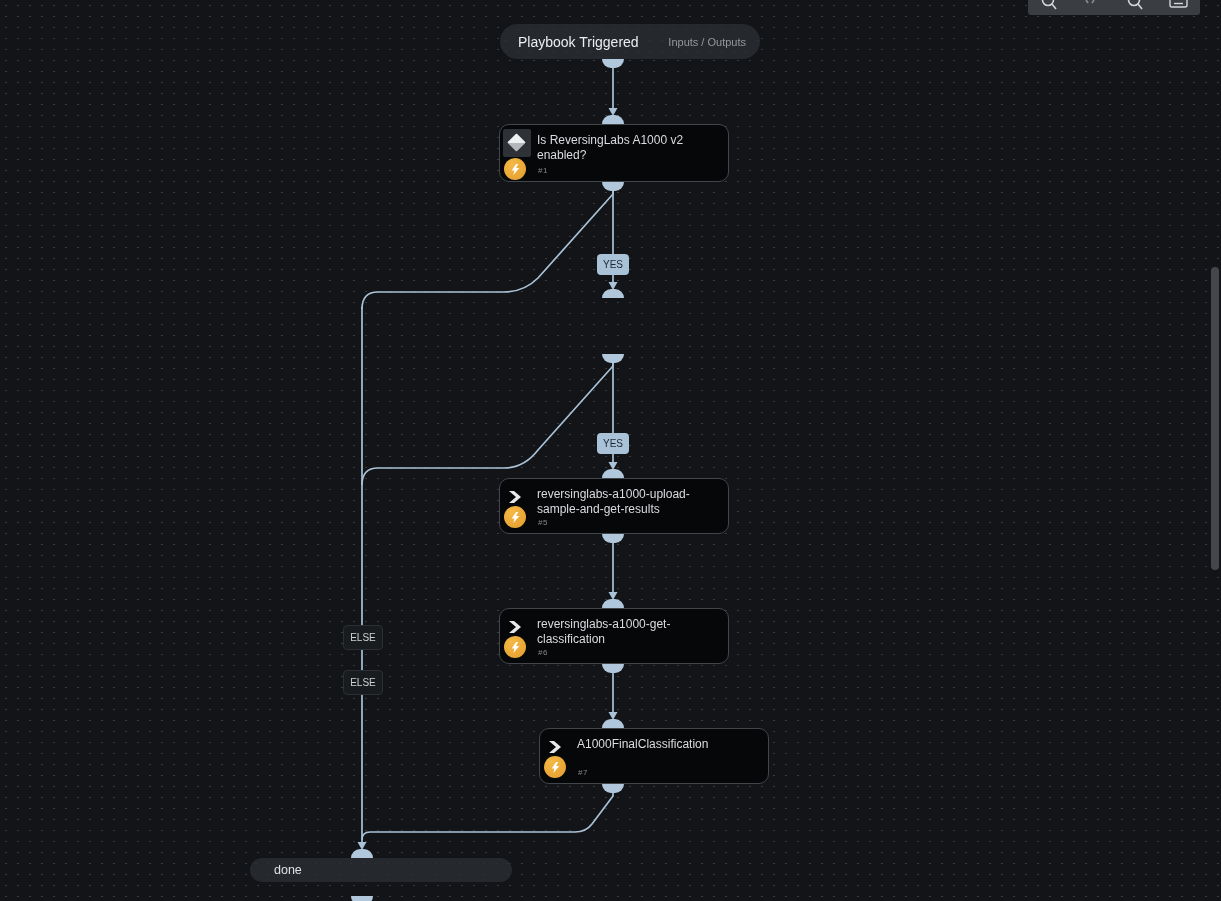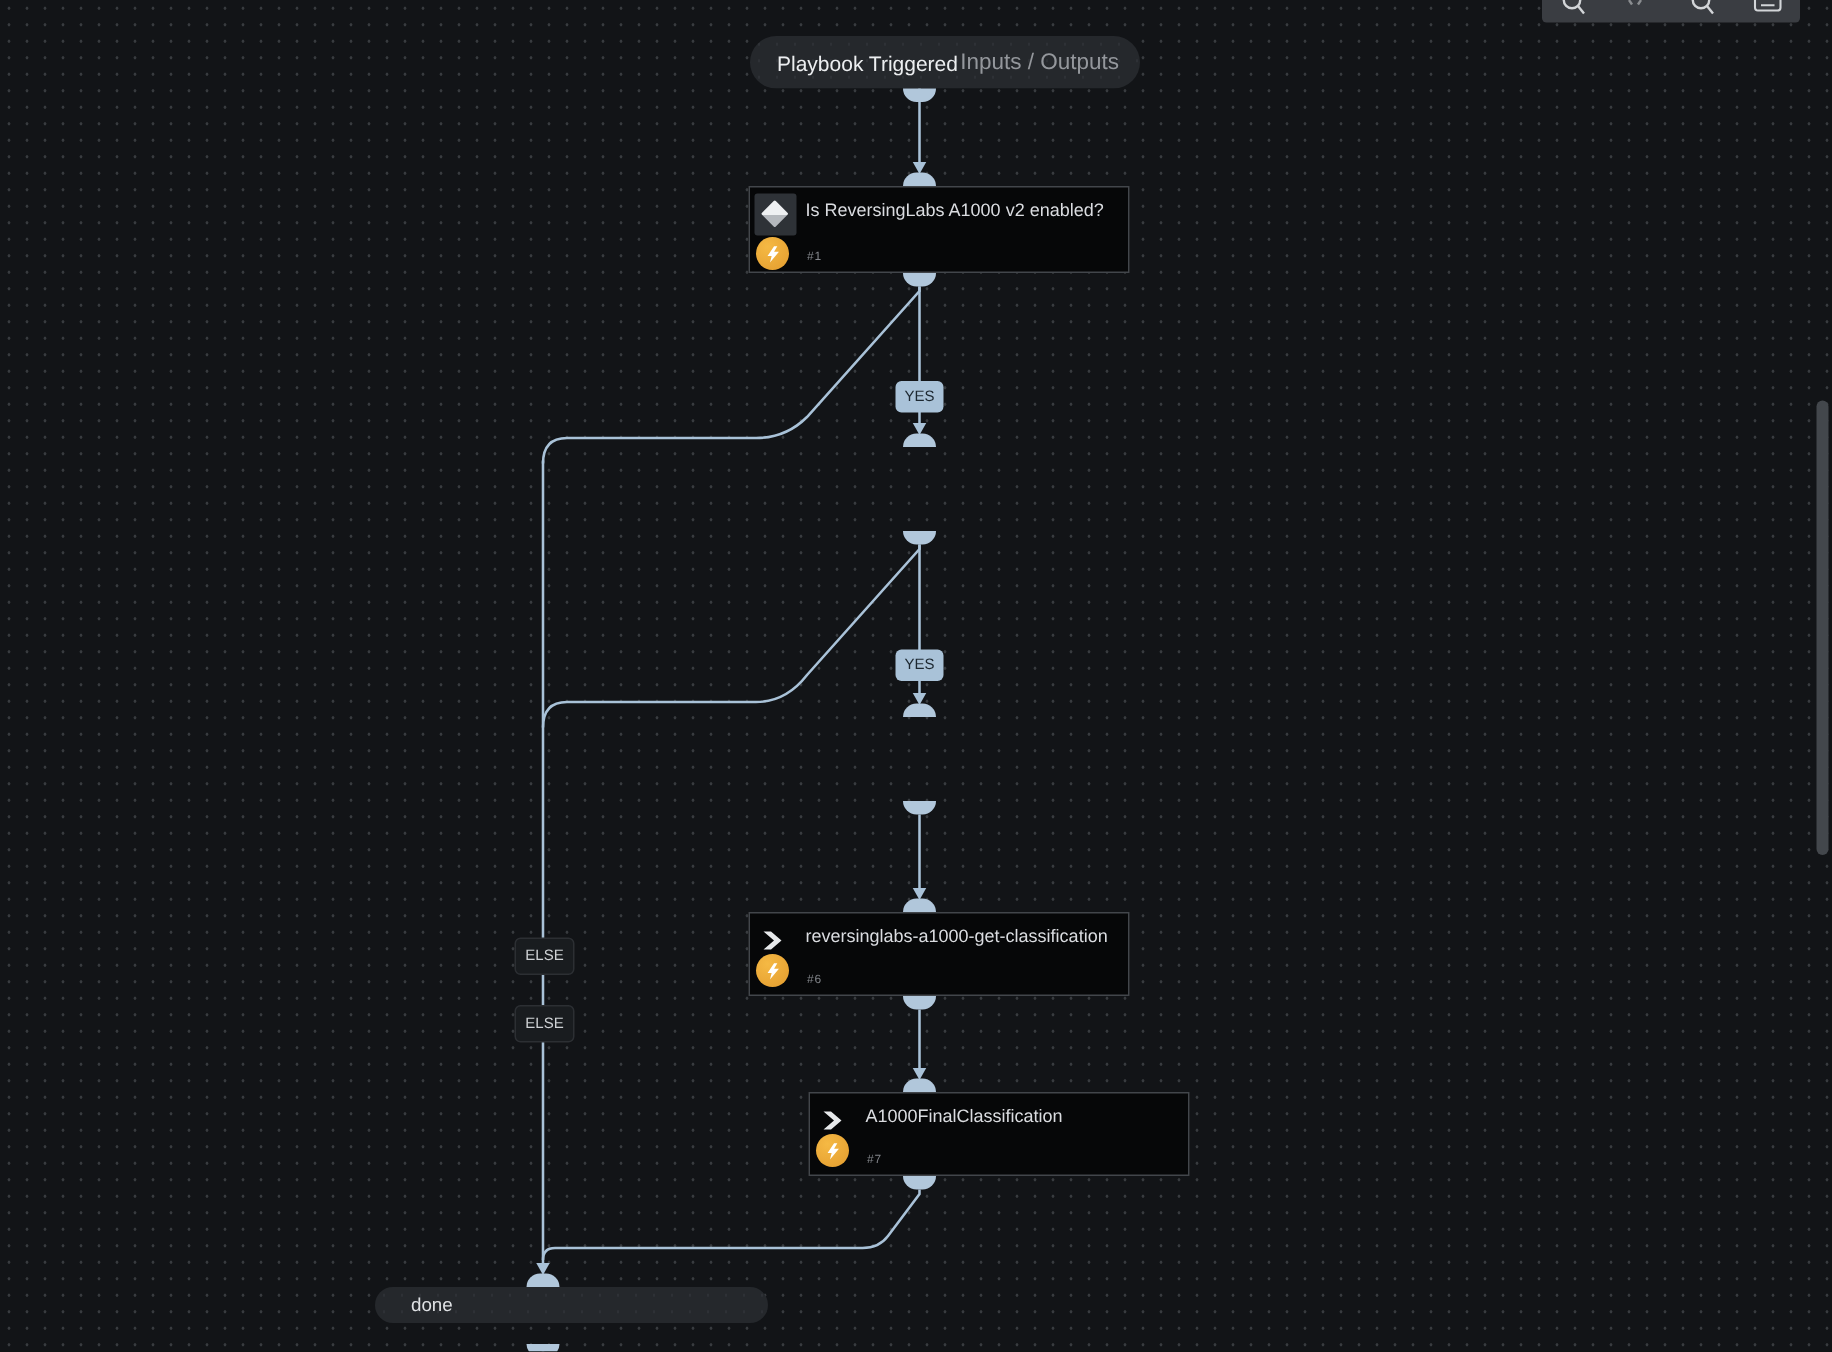"Inputs / Outputs" .pill .plink { font-size: 15px -> 11px }
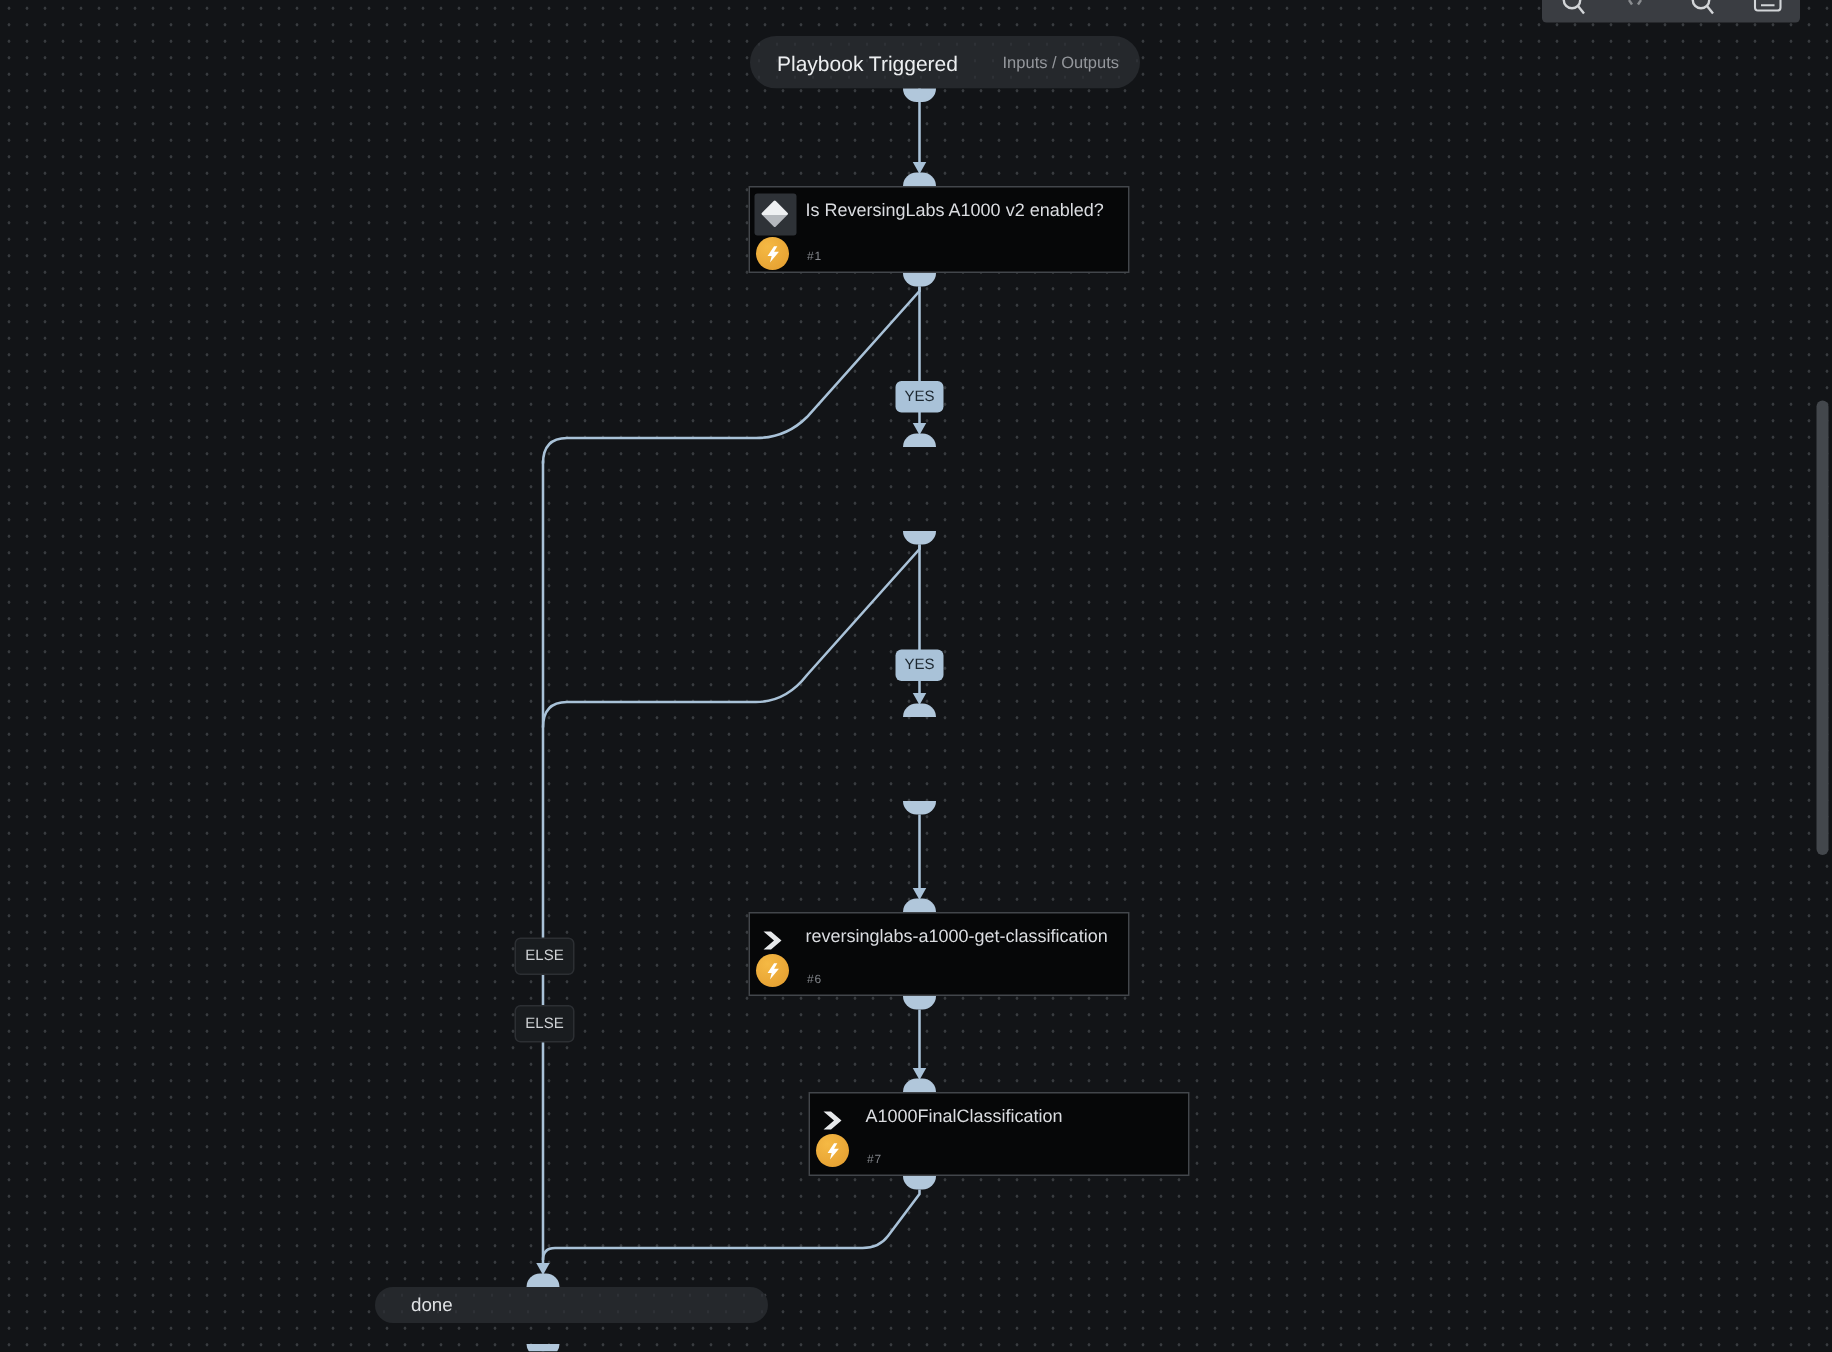"Is ReversingLabs A1000 v2 enabled?" .node { border-radius: 0 -> 10px; width: 254px -> 230px }
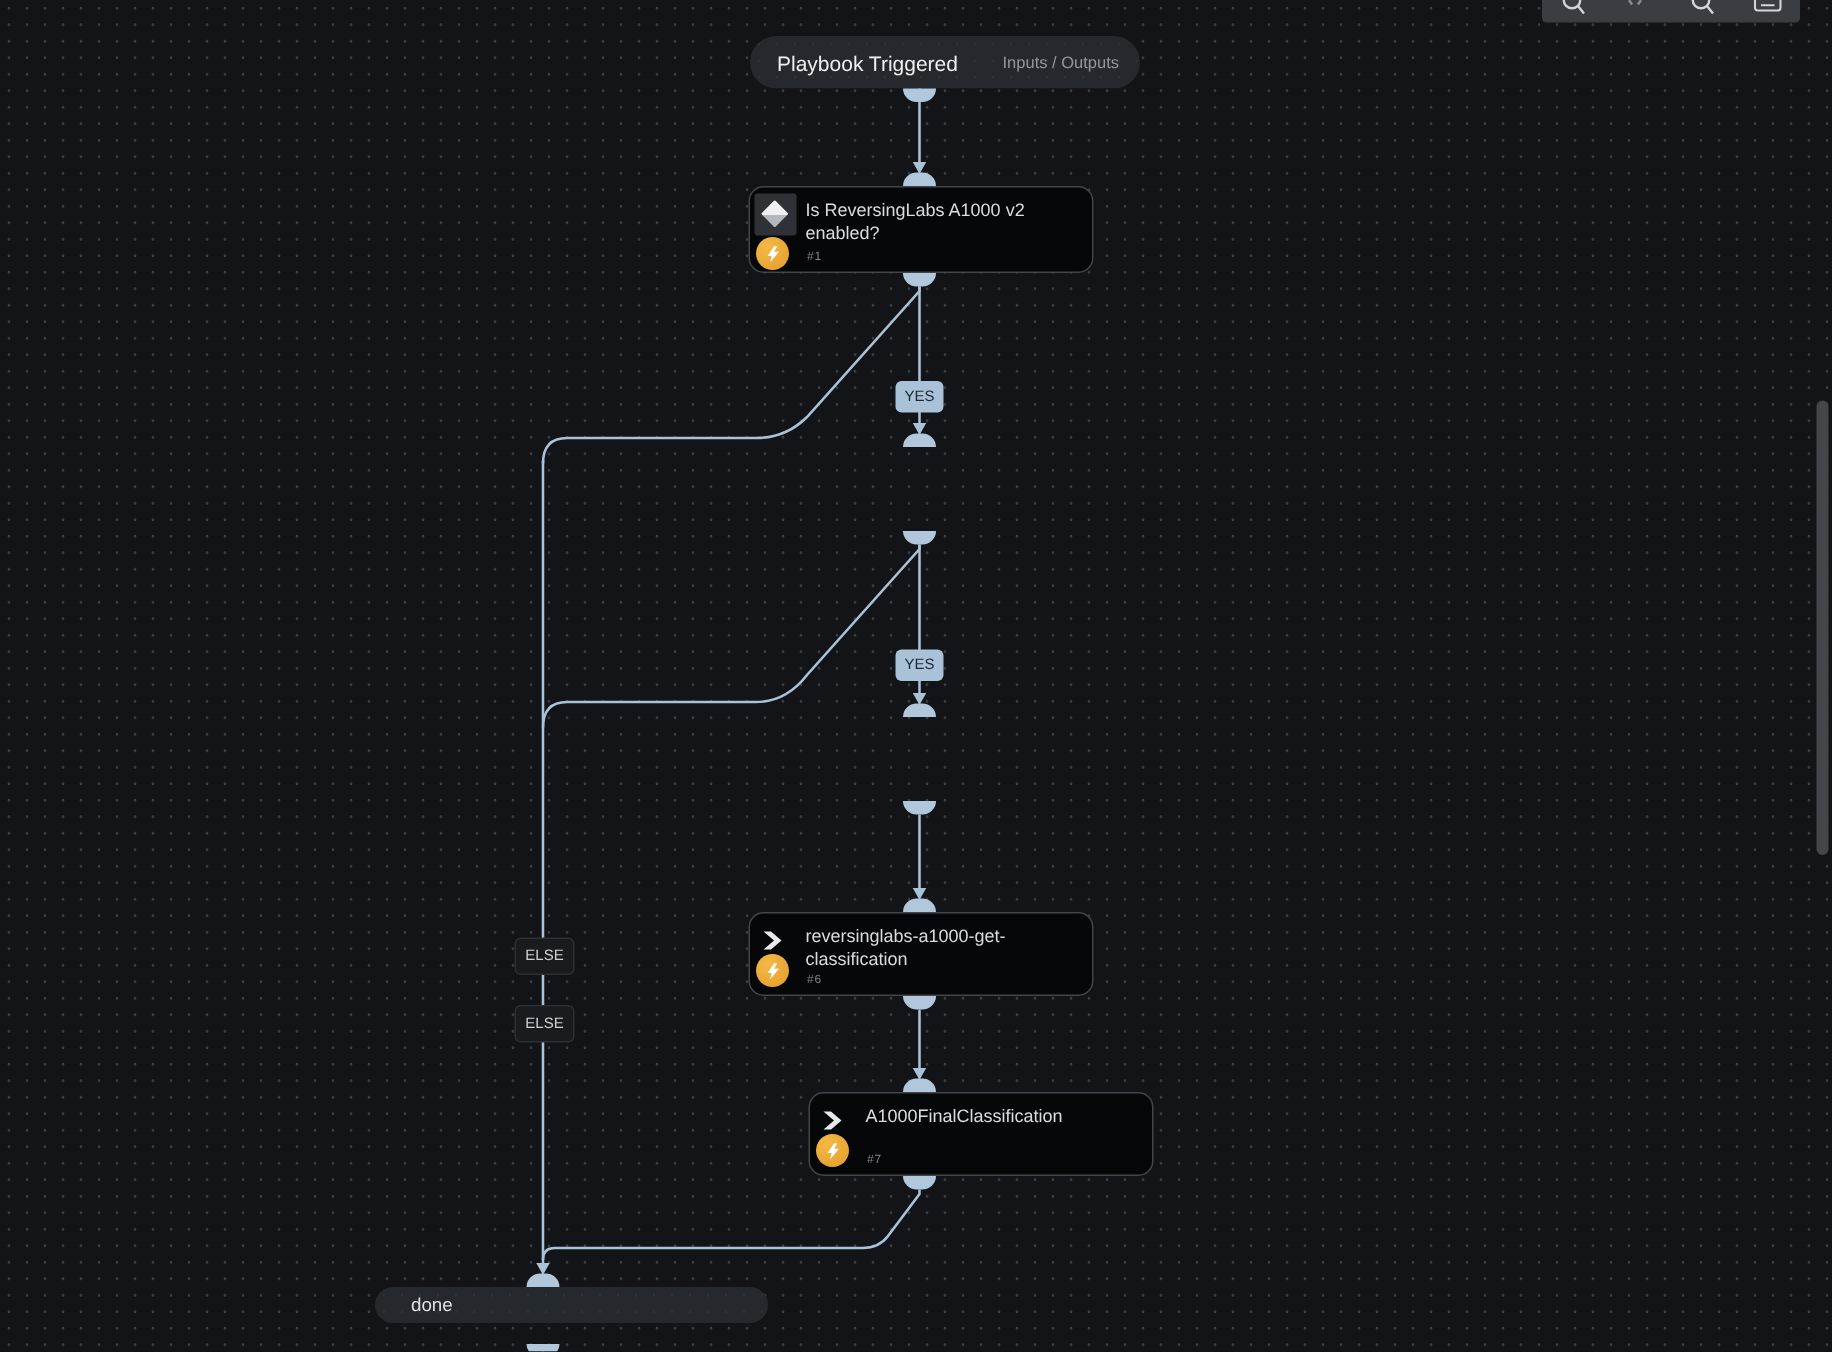"reversinglabs-a1000-upload-sample-and-ge" div.node { html: none -> <div> <svg> <polygon></polygon> </svg> <div> <svg> <path></path> </svg> </div> <div>reversinglabs-a1000-upload-sample-and-get-results</div> <div>#5</div> </div> }
